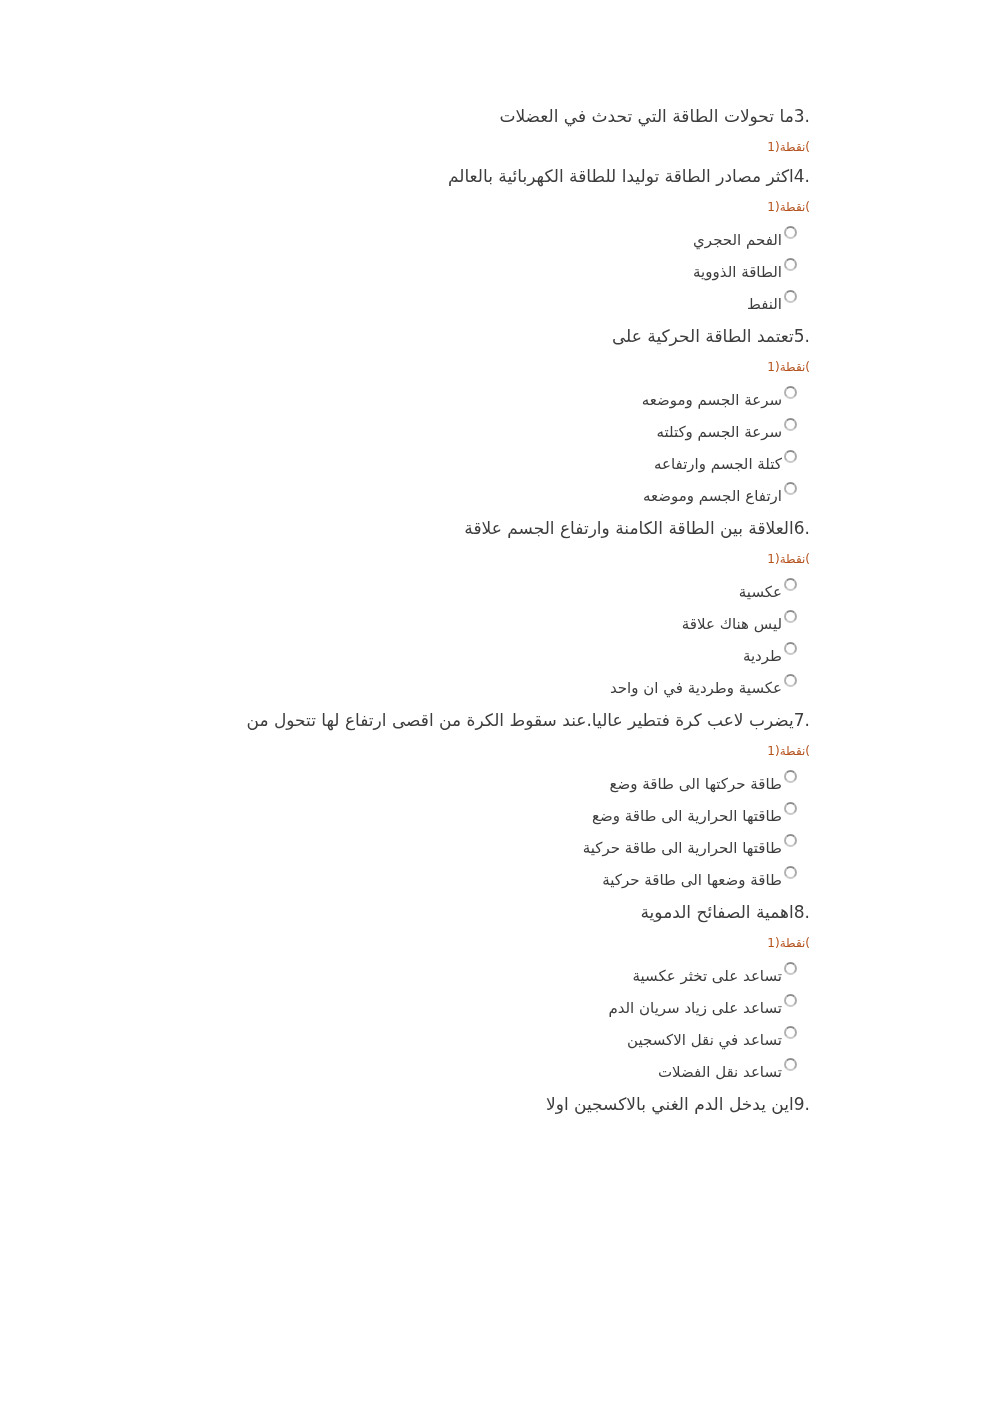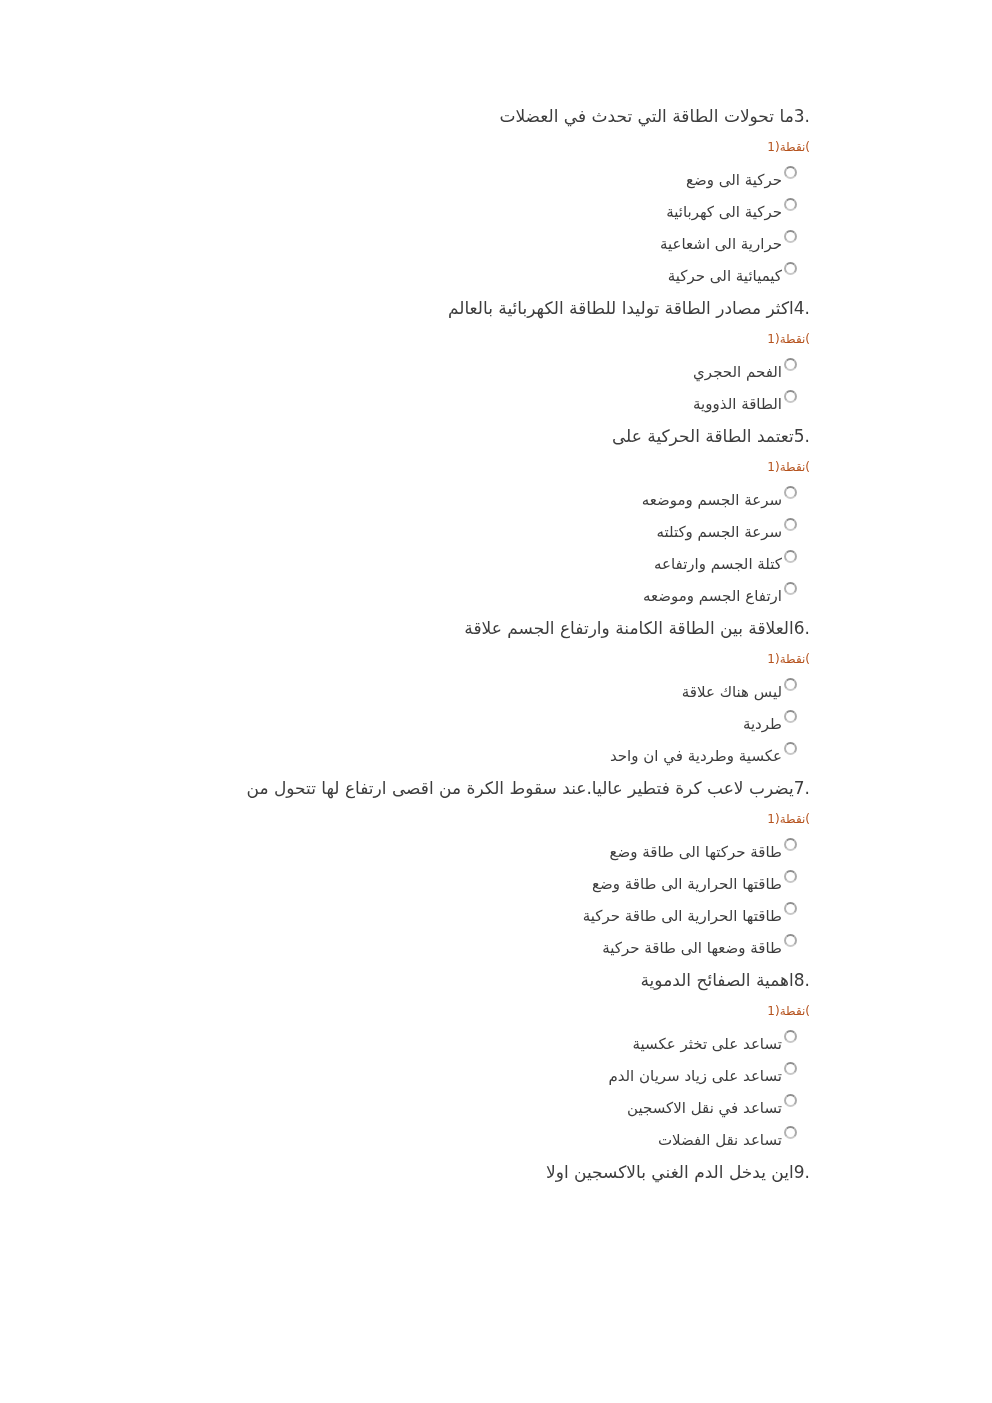"حركية الى وضع" div.q-options { html: <div> <div><span></span><span>حركية الى وضع</span></div> <div><span></span><span>حركية الى كهربائية</span></div> <div><span></span><span>حرارية الى اشعاعية</span></div> <div><span></span><span>كيميائية الى حركية</span></div> </div> -> none }
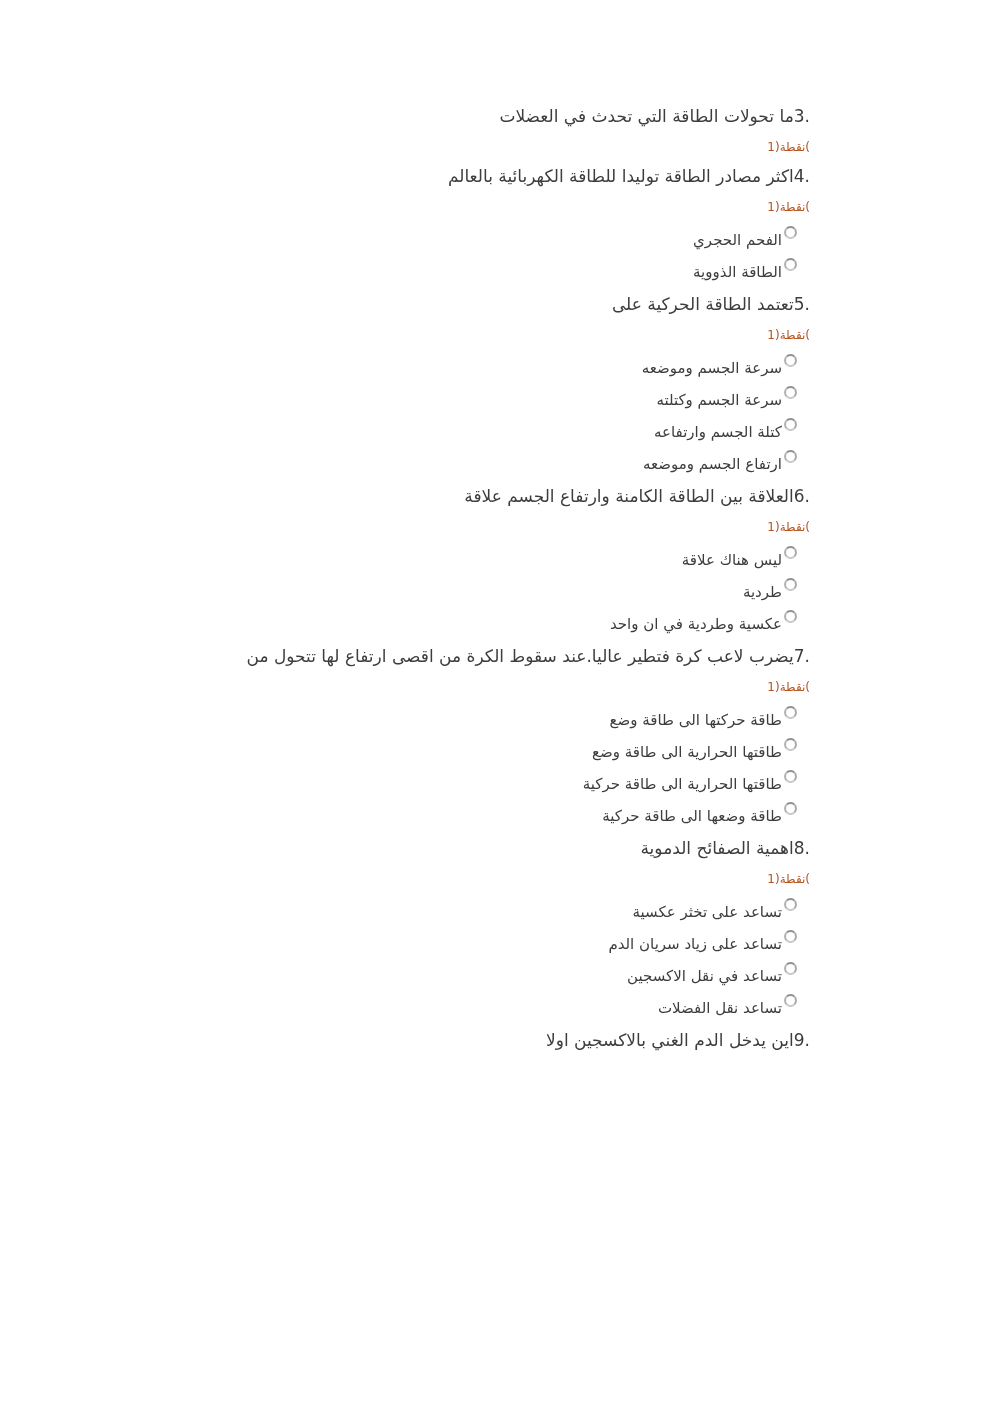"النفط" div.q-option { html: none -> <div><span></span><span>النفط</span></div> }
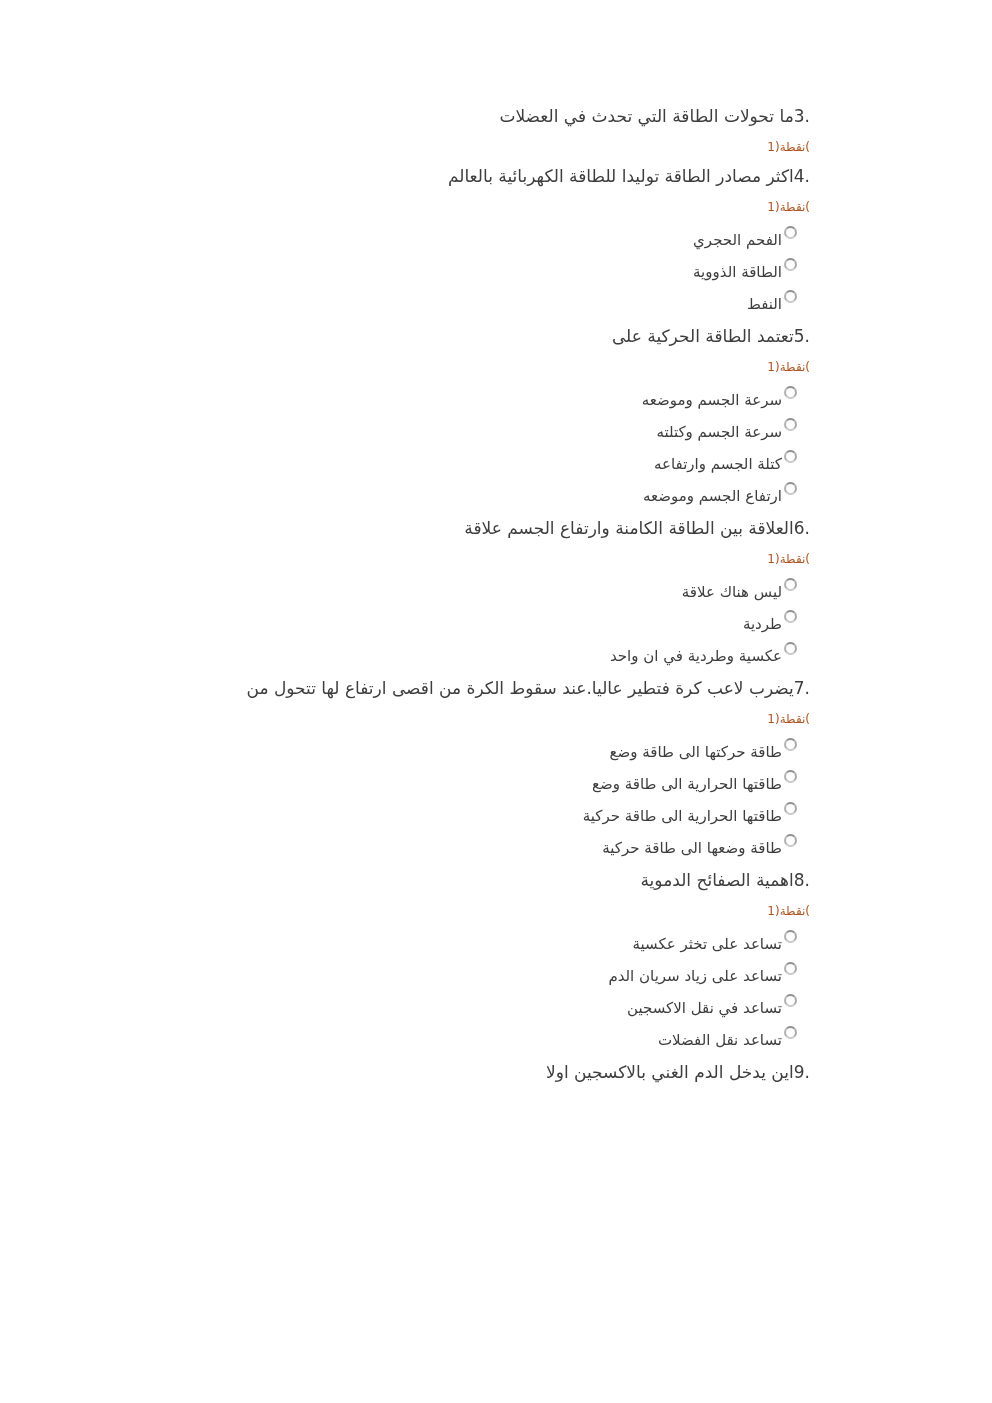"عكسية" div.q-option { html: none -> <div><span></span><span>عكسية</span></div> }
